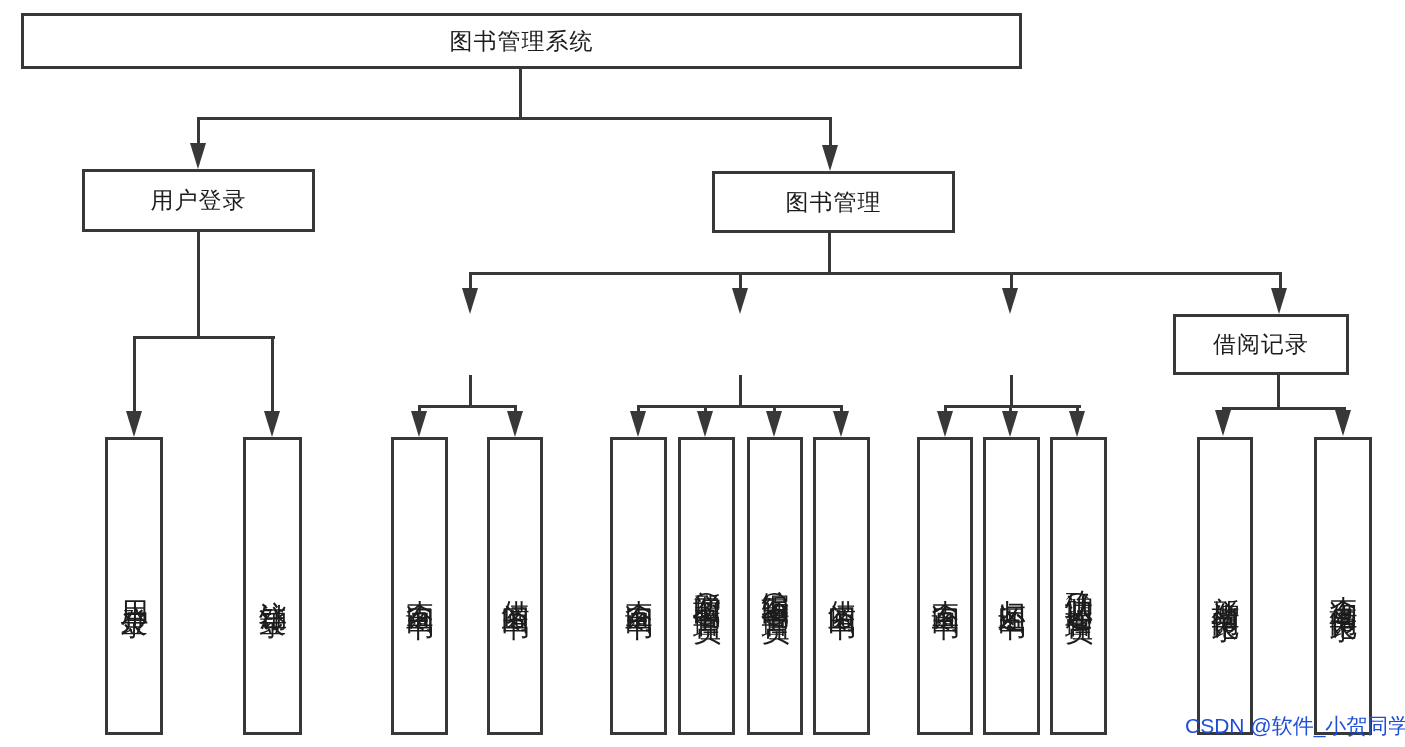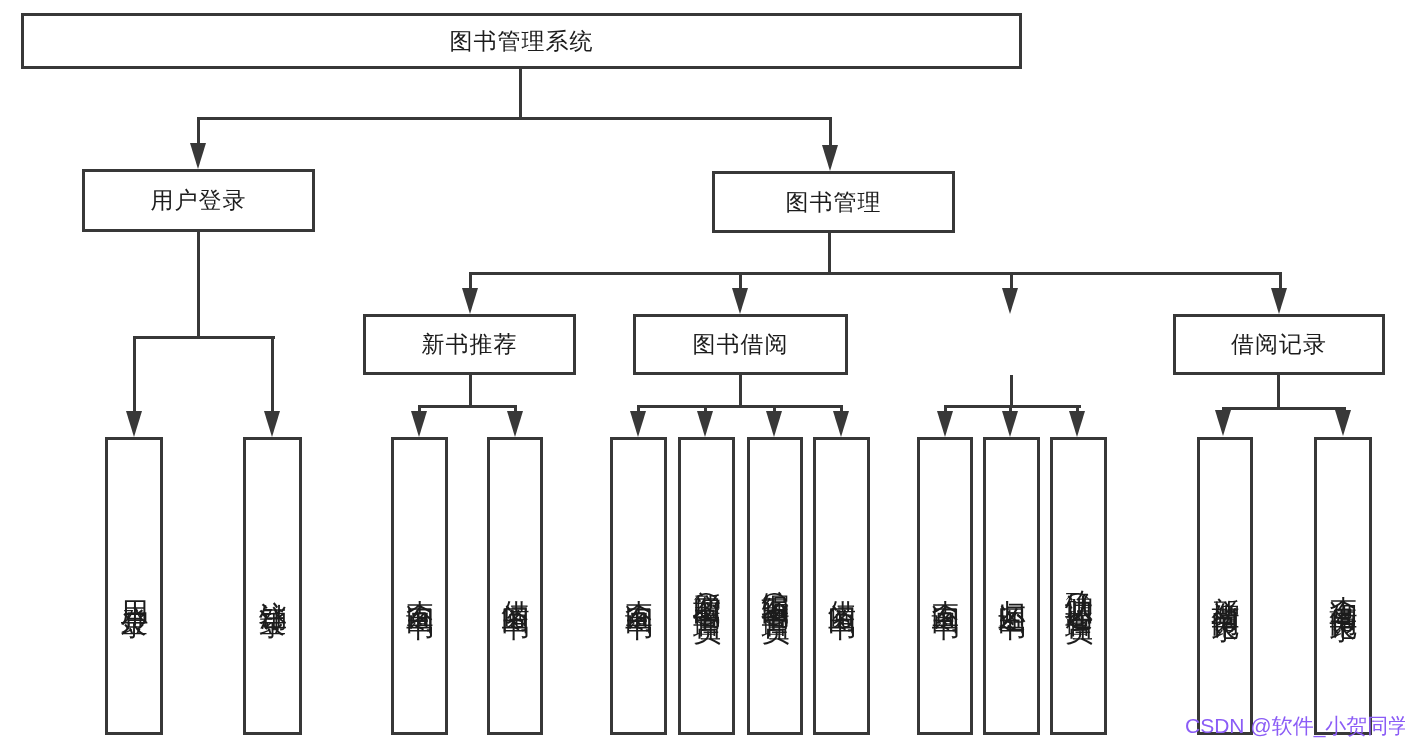"新书推荐" div.hbox { html: <div>新书推荐</div> -> none }
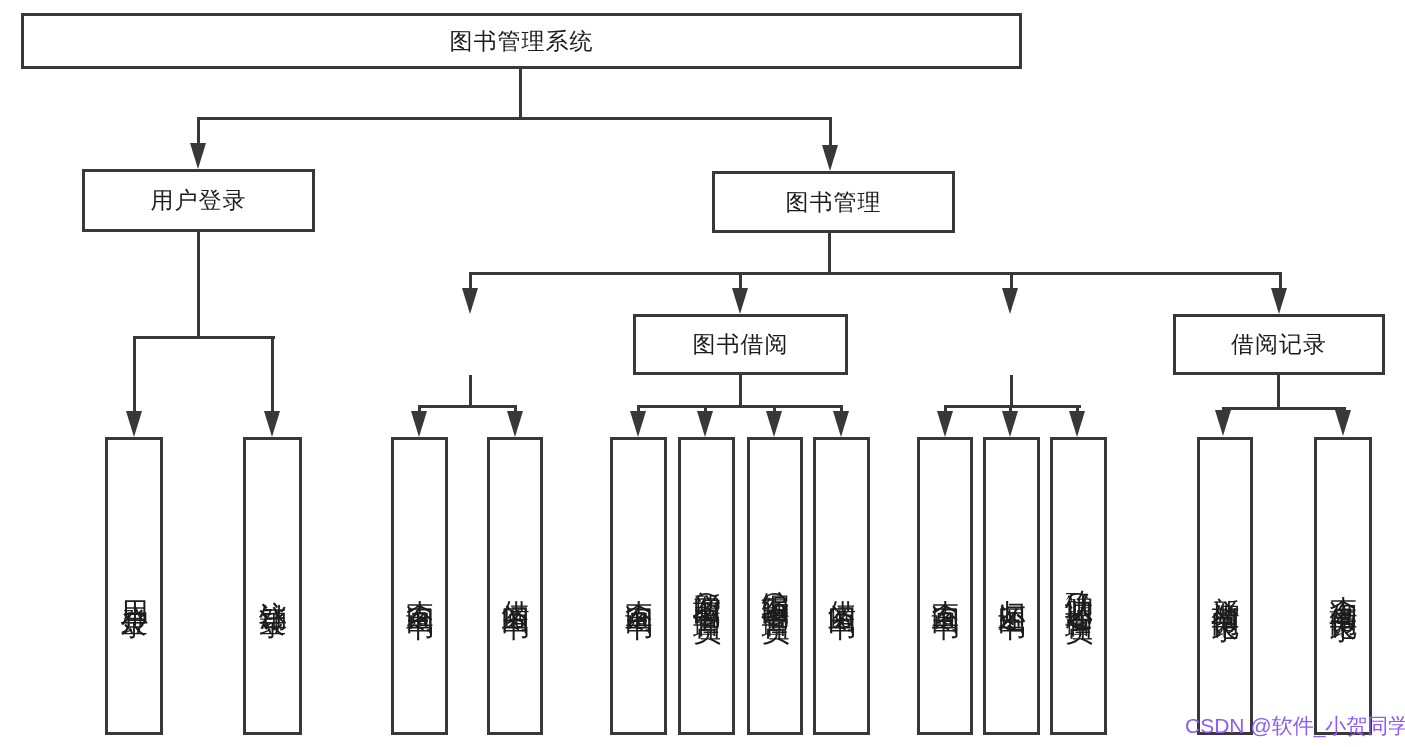"图书借阅" div.hbox { html: <div>图书借阅</div> -> none }
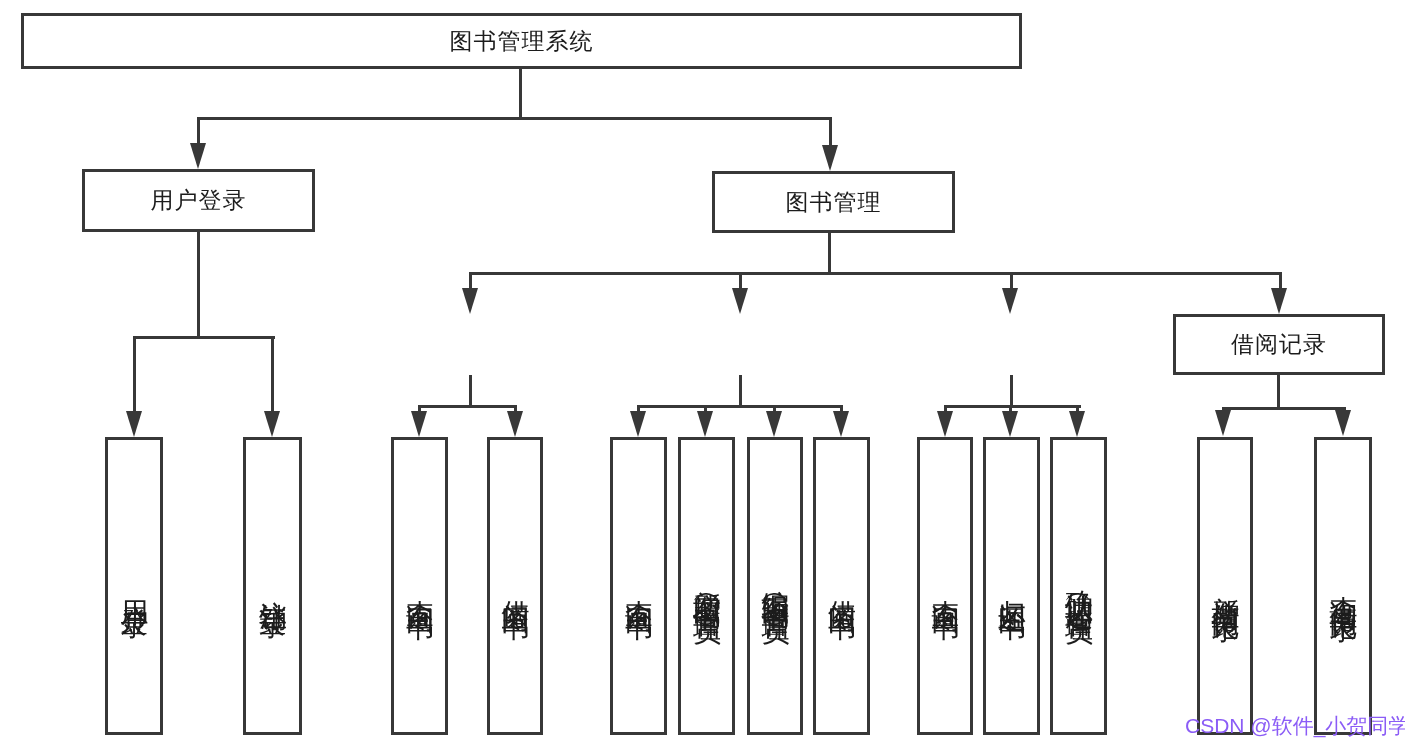"借阅记录" div.hbox { width: 212px -> 176px }
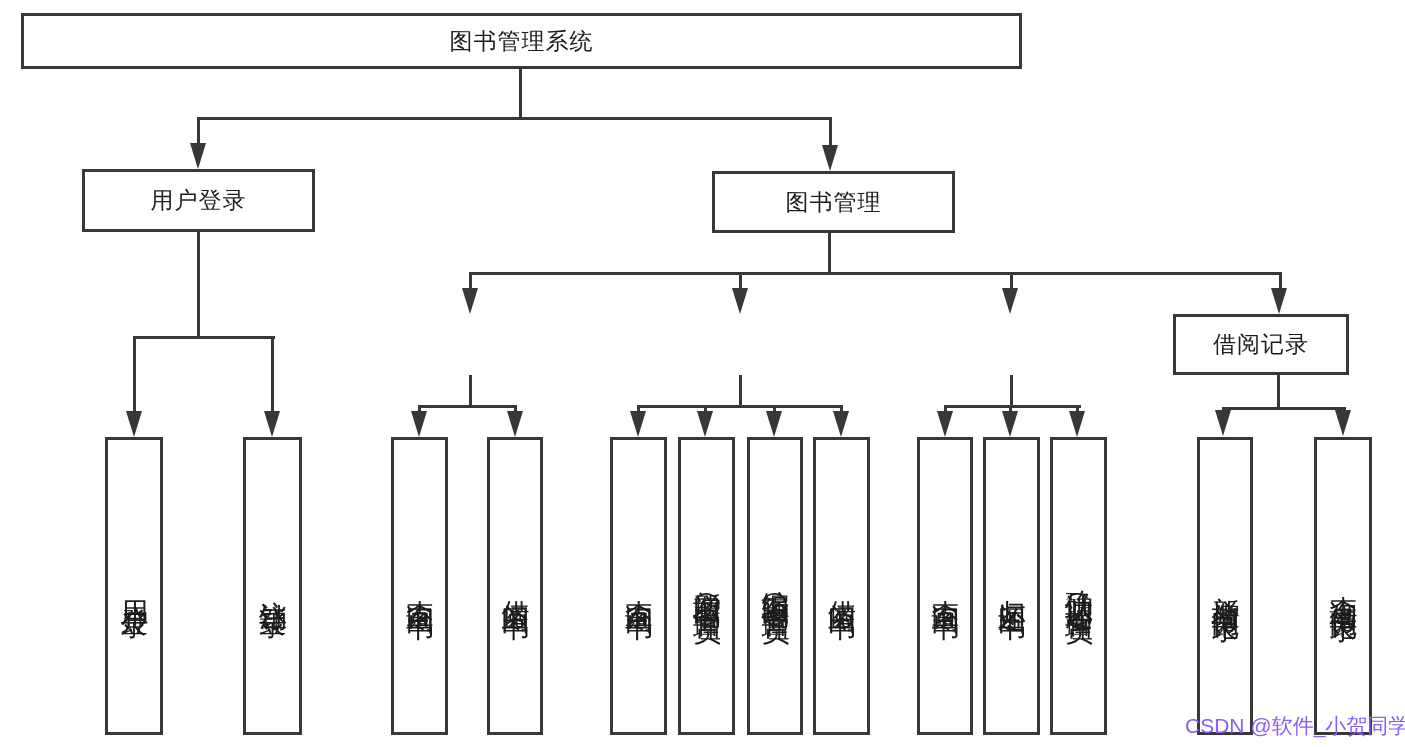"CSDN @软件_小贺同学" .watermark { color: #8b5cf6 -> #1d4ed8 }
